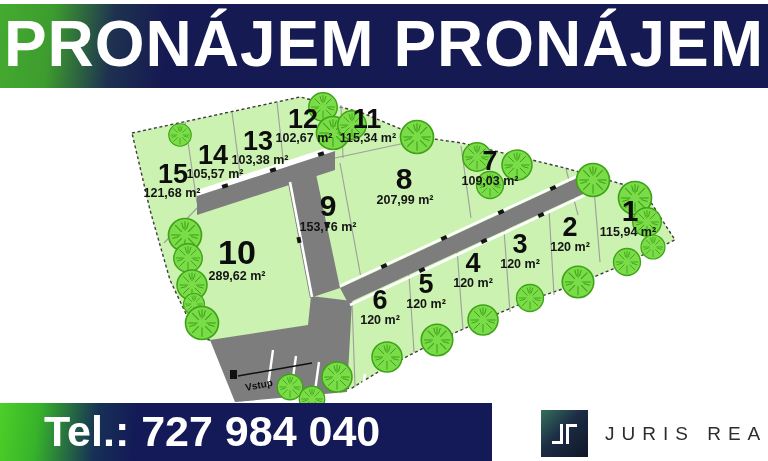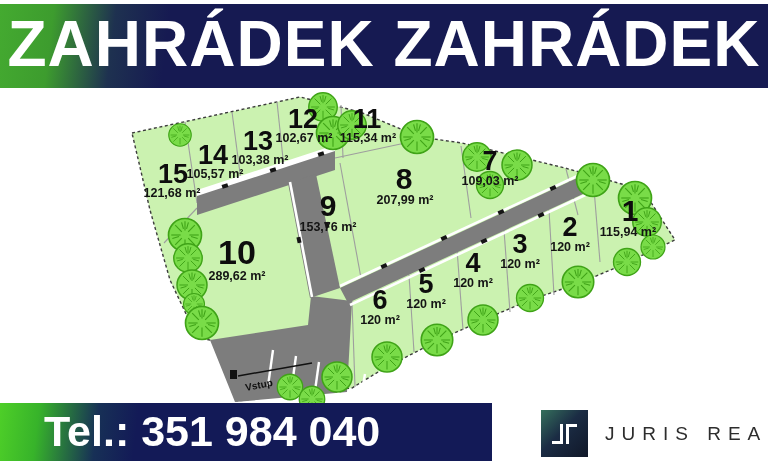"ZAHRÁDEK ZAHRÁDEK" div.title { text: ZAHRÁDEK ZAHRÁDEK -> PRONÁJEM PRONÁJEM }
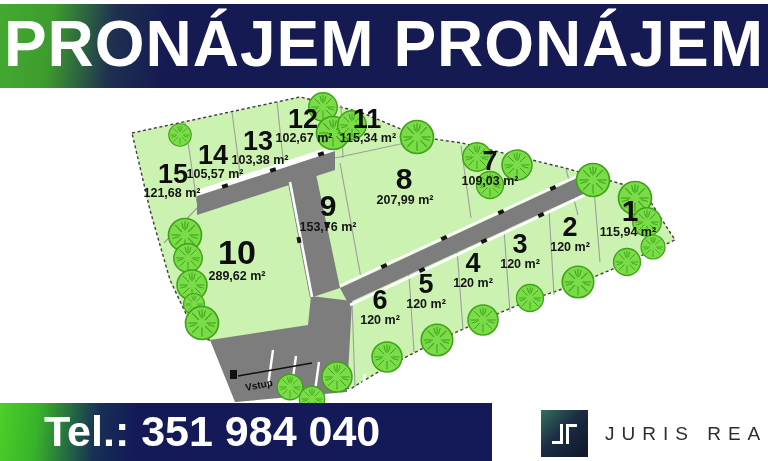"Tel.: 351 984 040" div.phone { text: 351 984 040 -> 727 984 040 }
